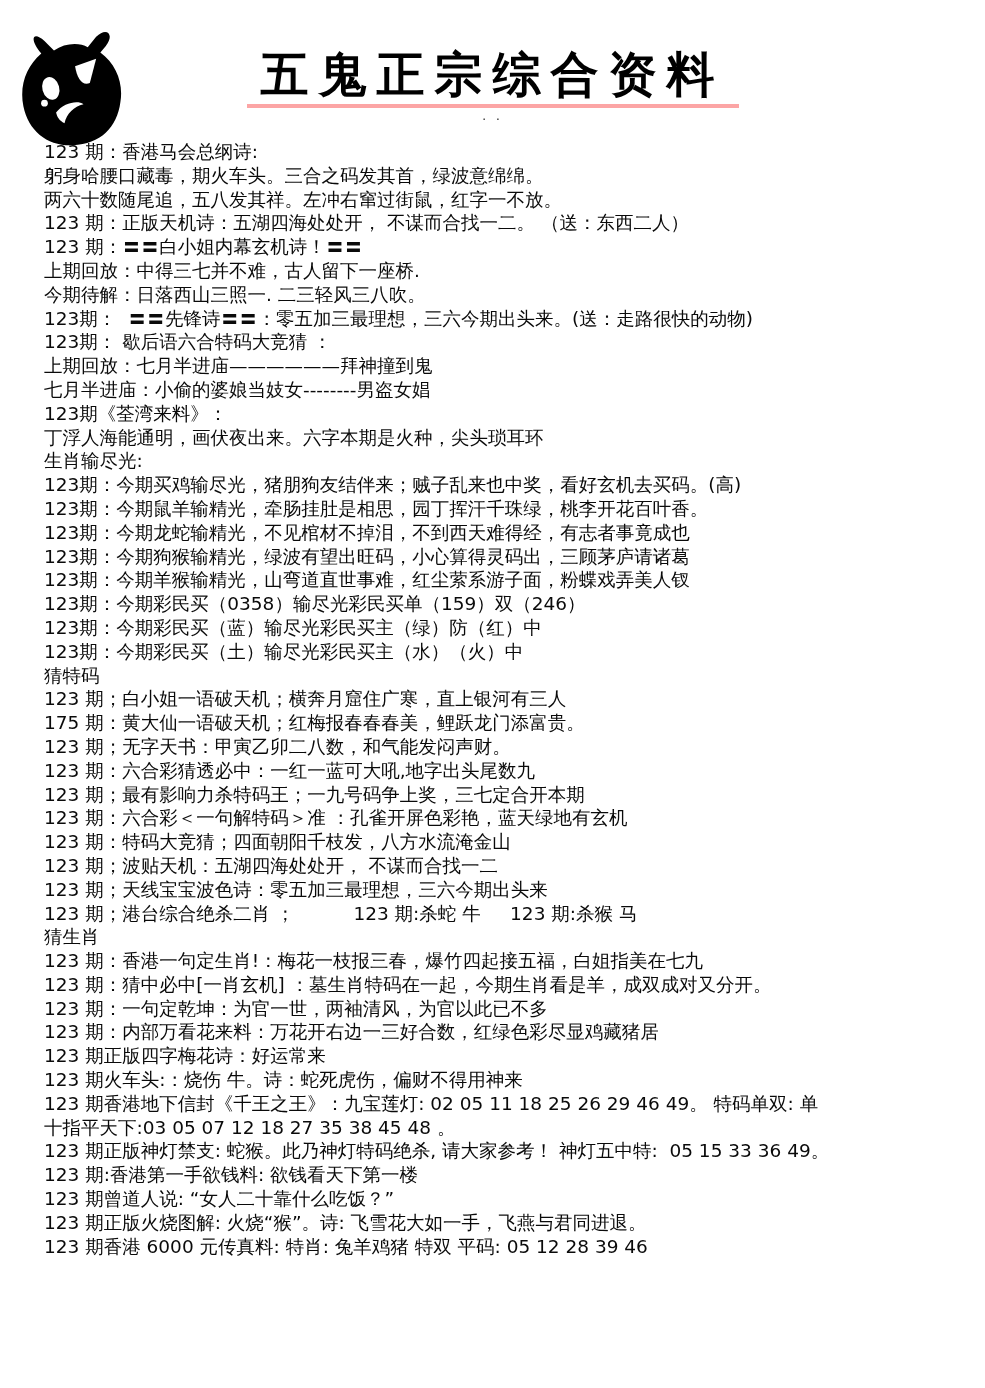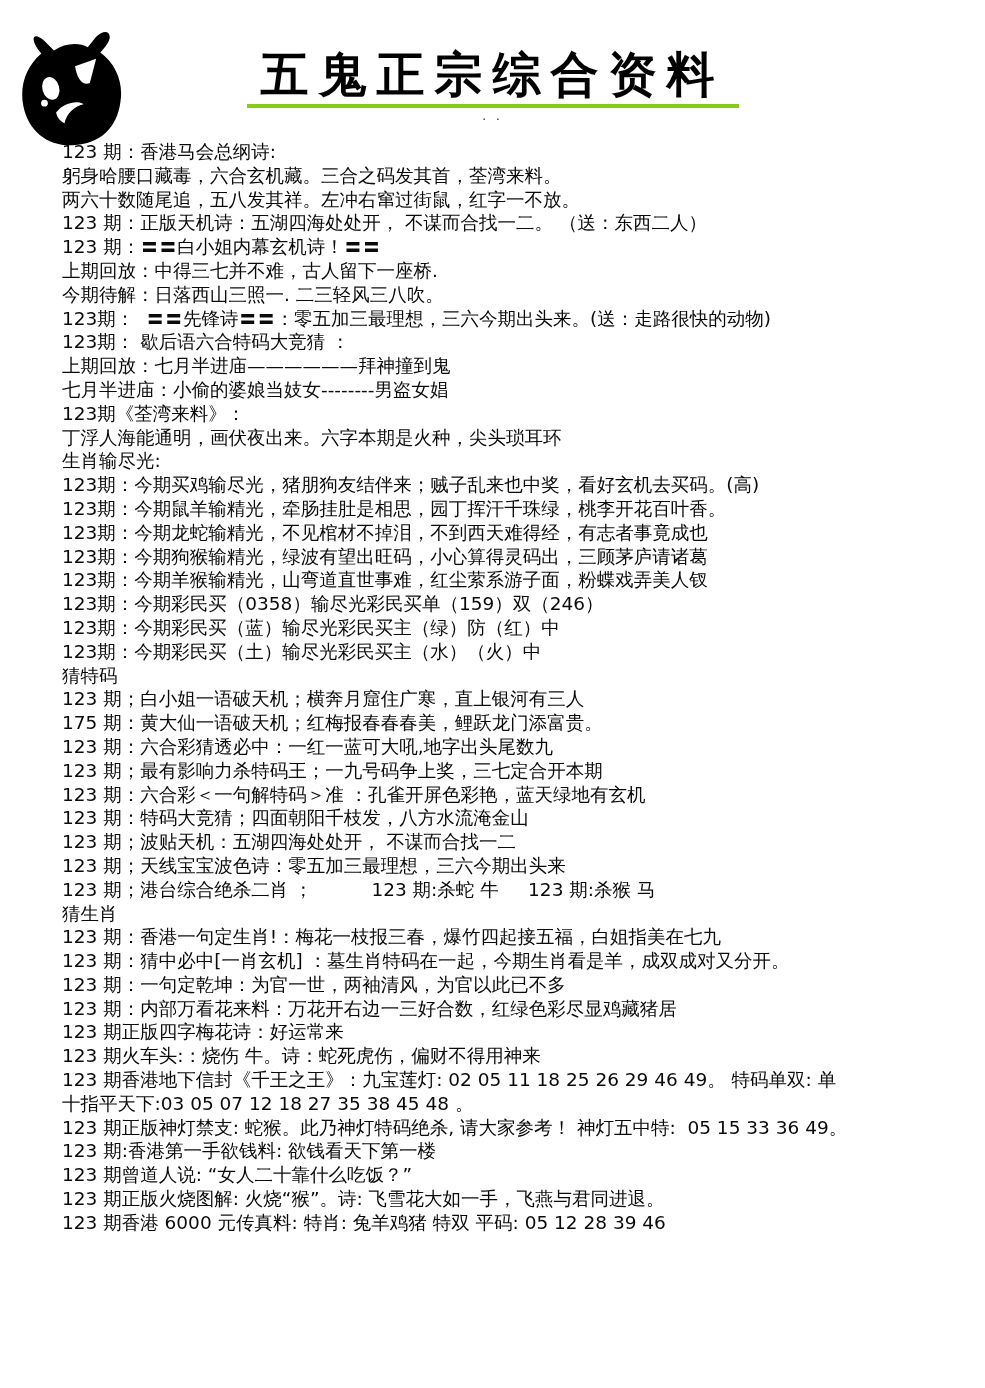"五鬼正宗综合资料" .title { border-bottom: 4px solid #84cc16 -> 4px solid #fca5a5 }
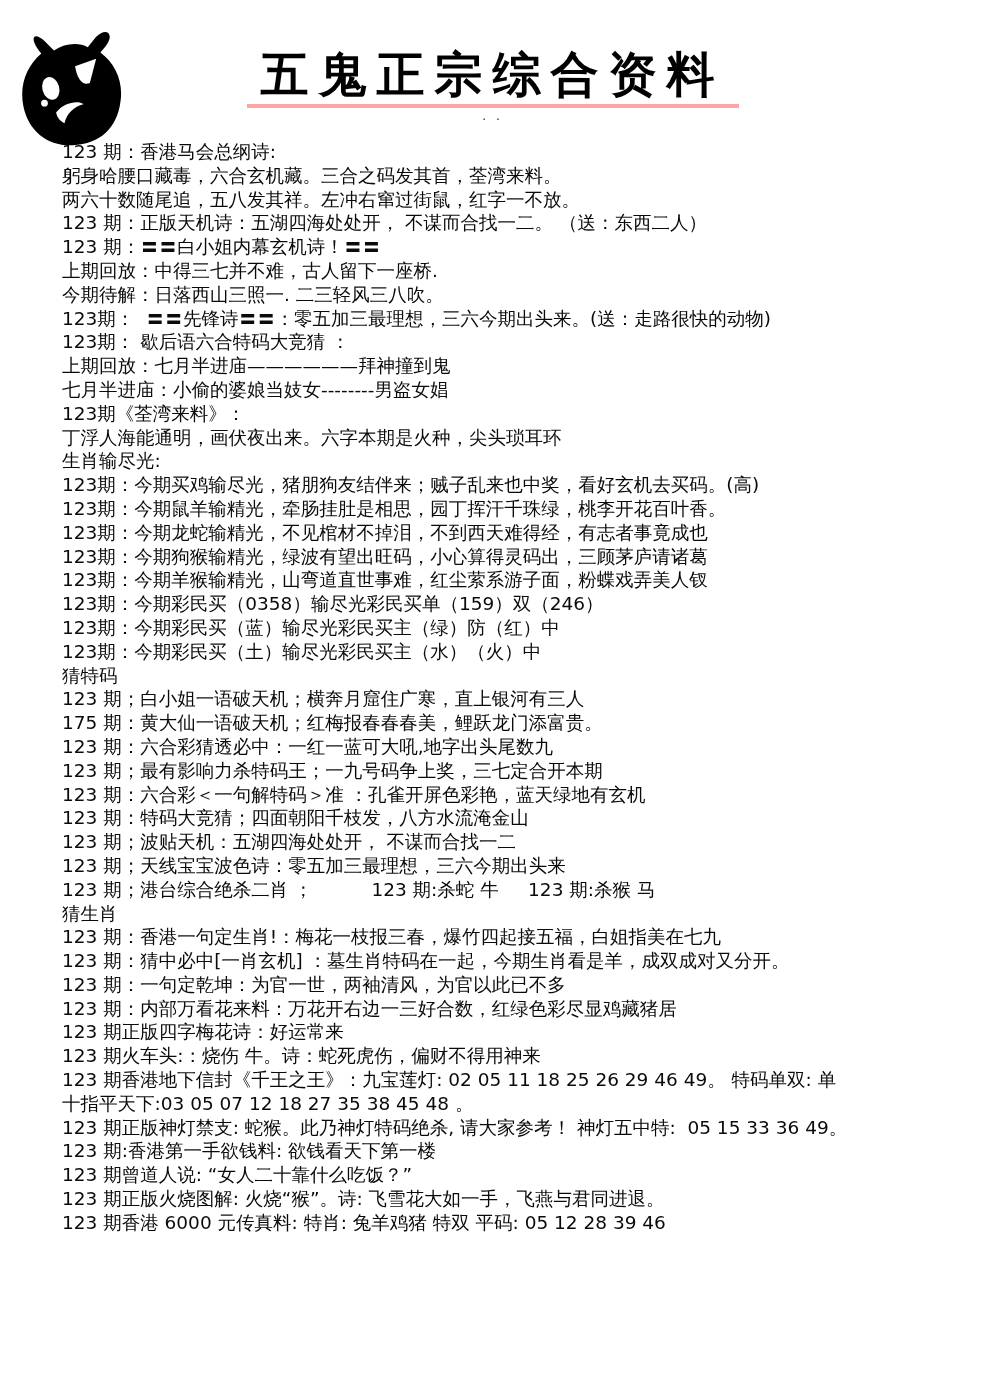"123 期：香港马会总纲诗:" .content { margin: 16px 0 0 62px -> 16px 0 0 44px }
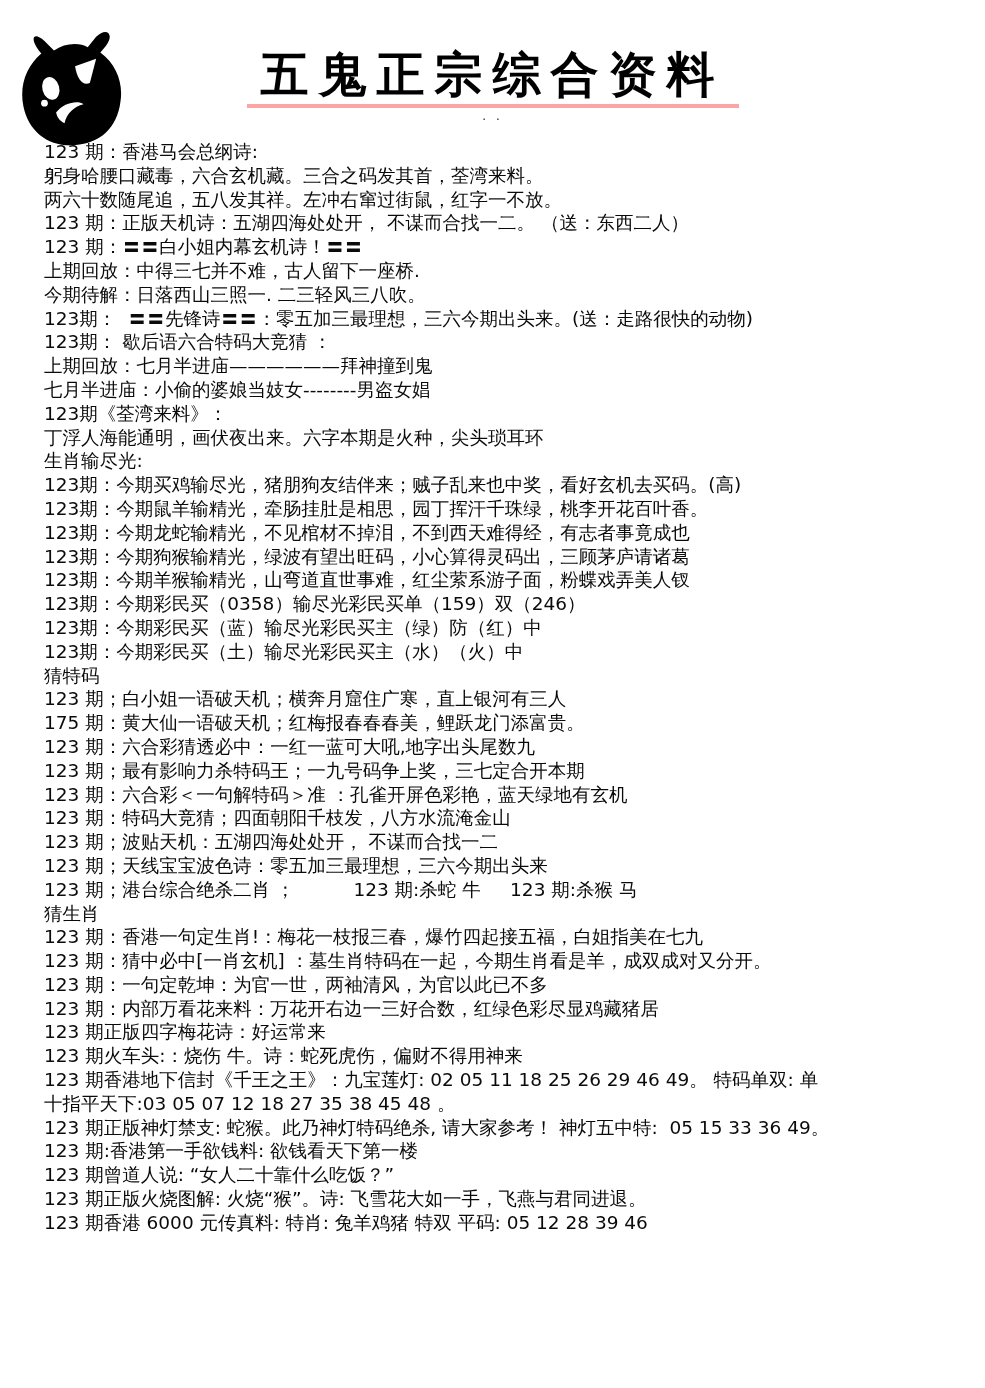"躬身哈腰口藏毒，六合玄机藏。三合之码发其首，荃湾来料。" div.ln { text: 六合玄机藏。三合之码发其首，荃湾来料 -> 期火车头。三合之码发其首，绿波意绵绵 }
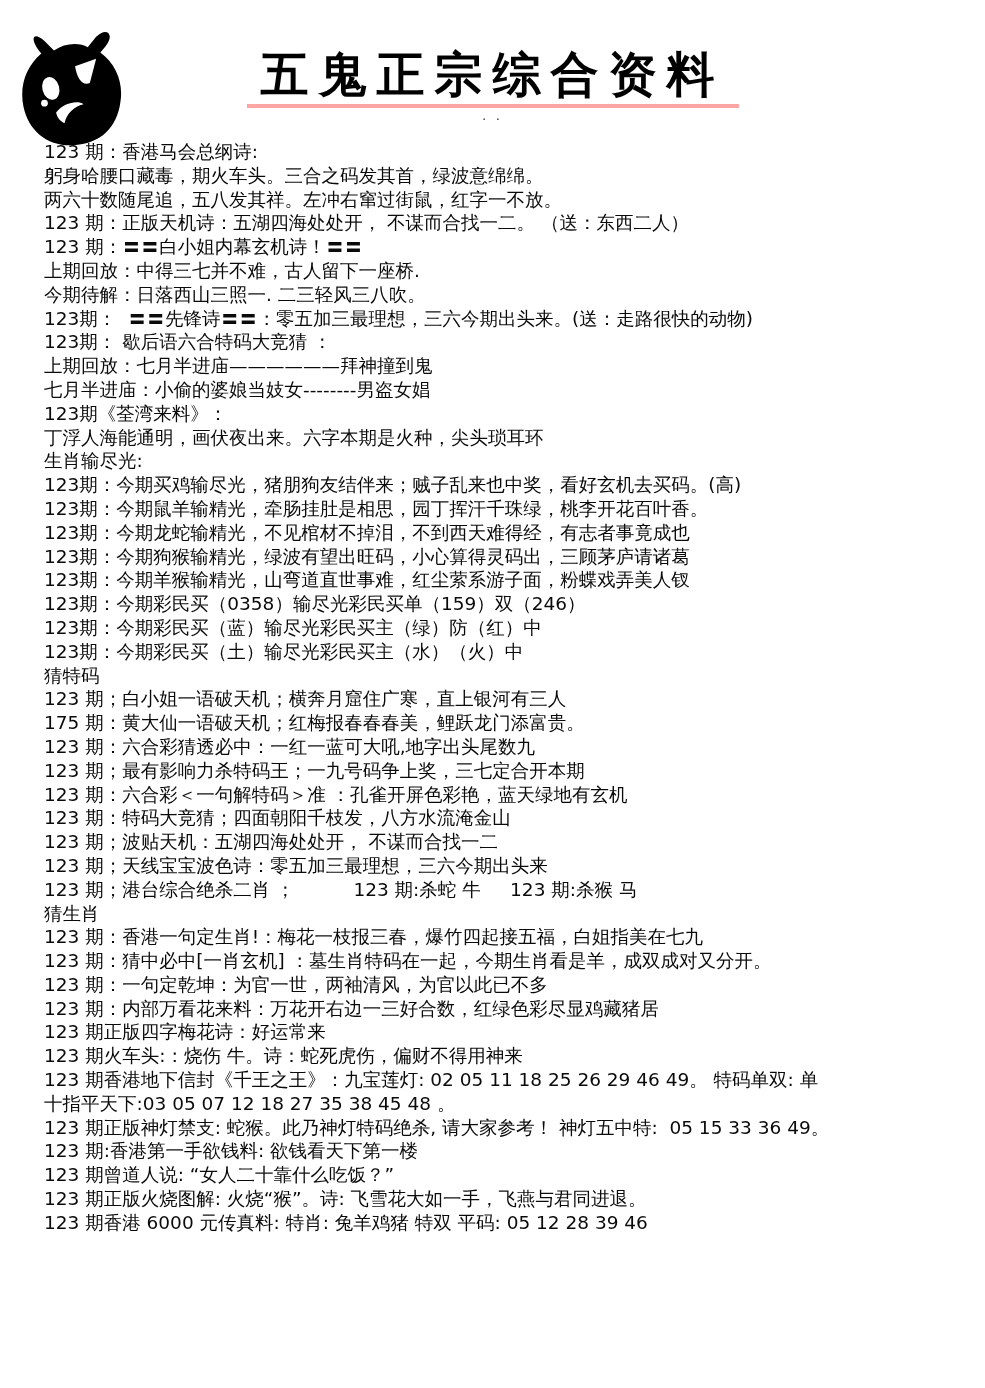"123 期；无字天书：甲寅乙卯二八数，和气能发闷声财。" div.ln { html: none -> <div>123 期；无字天书：甲寅乙卯二八数，和气能发闷声财。</div> }
